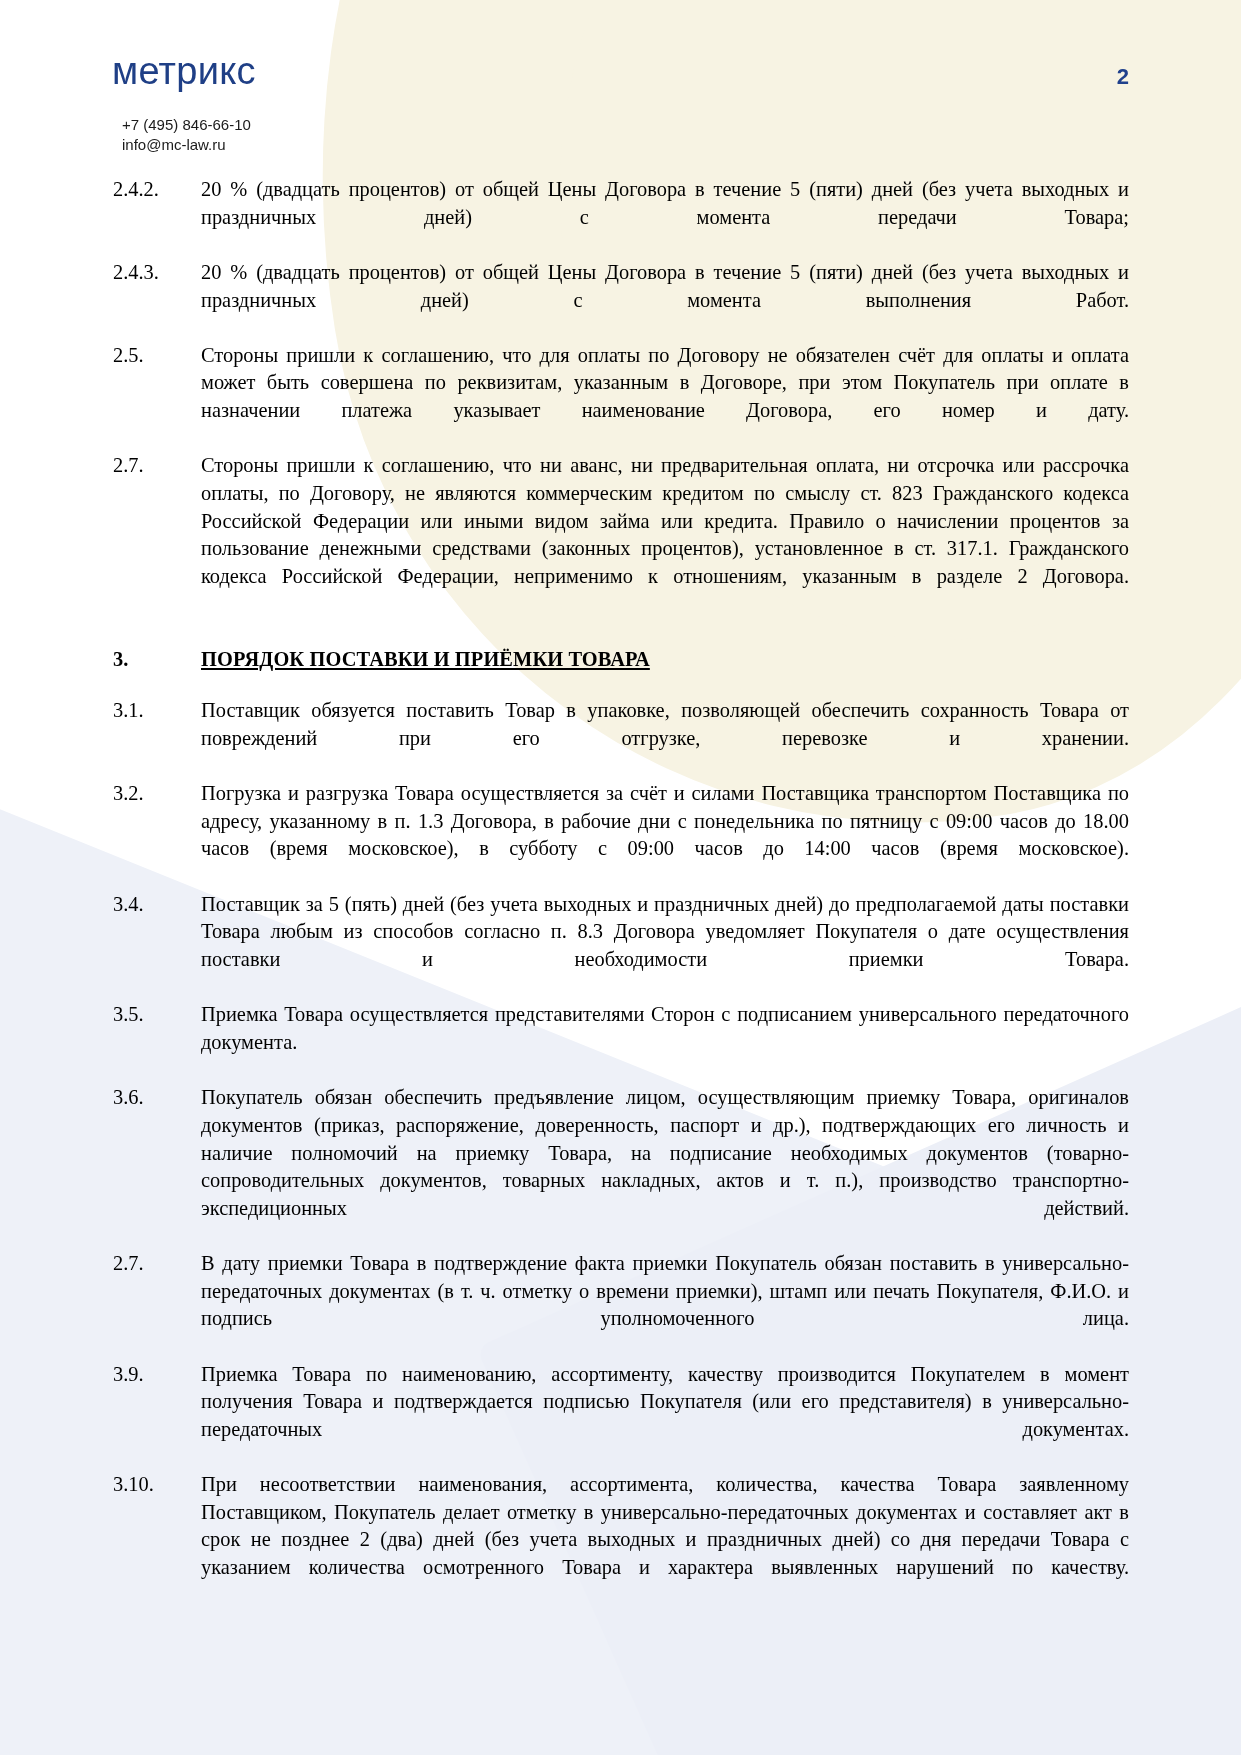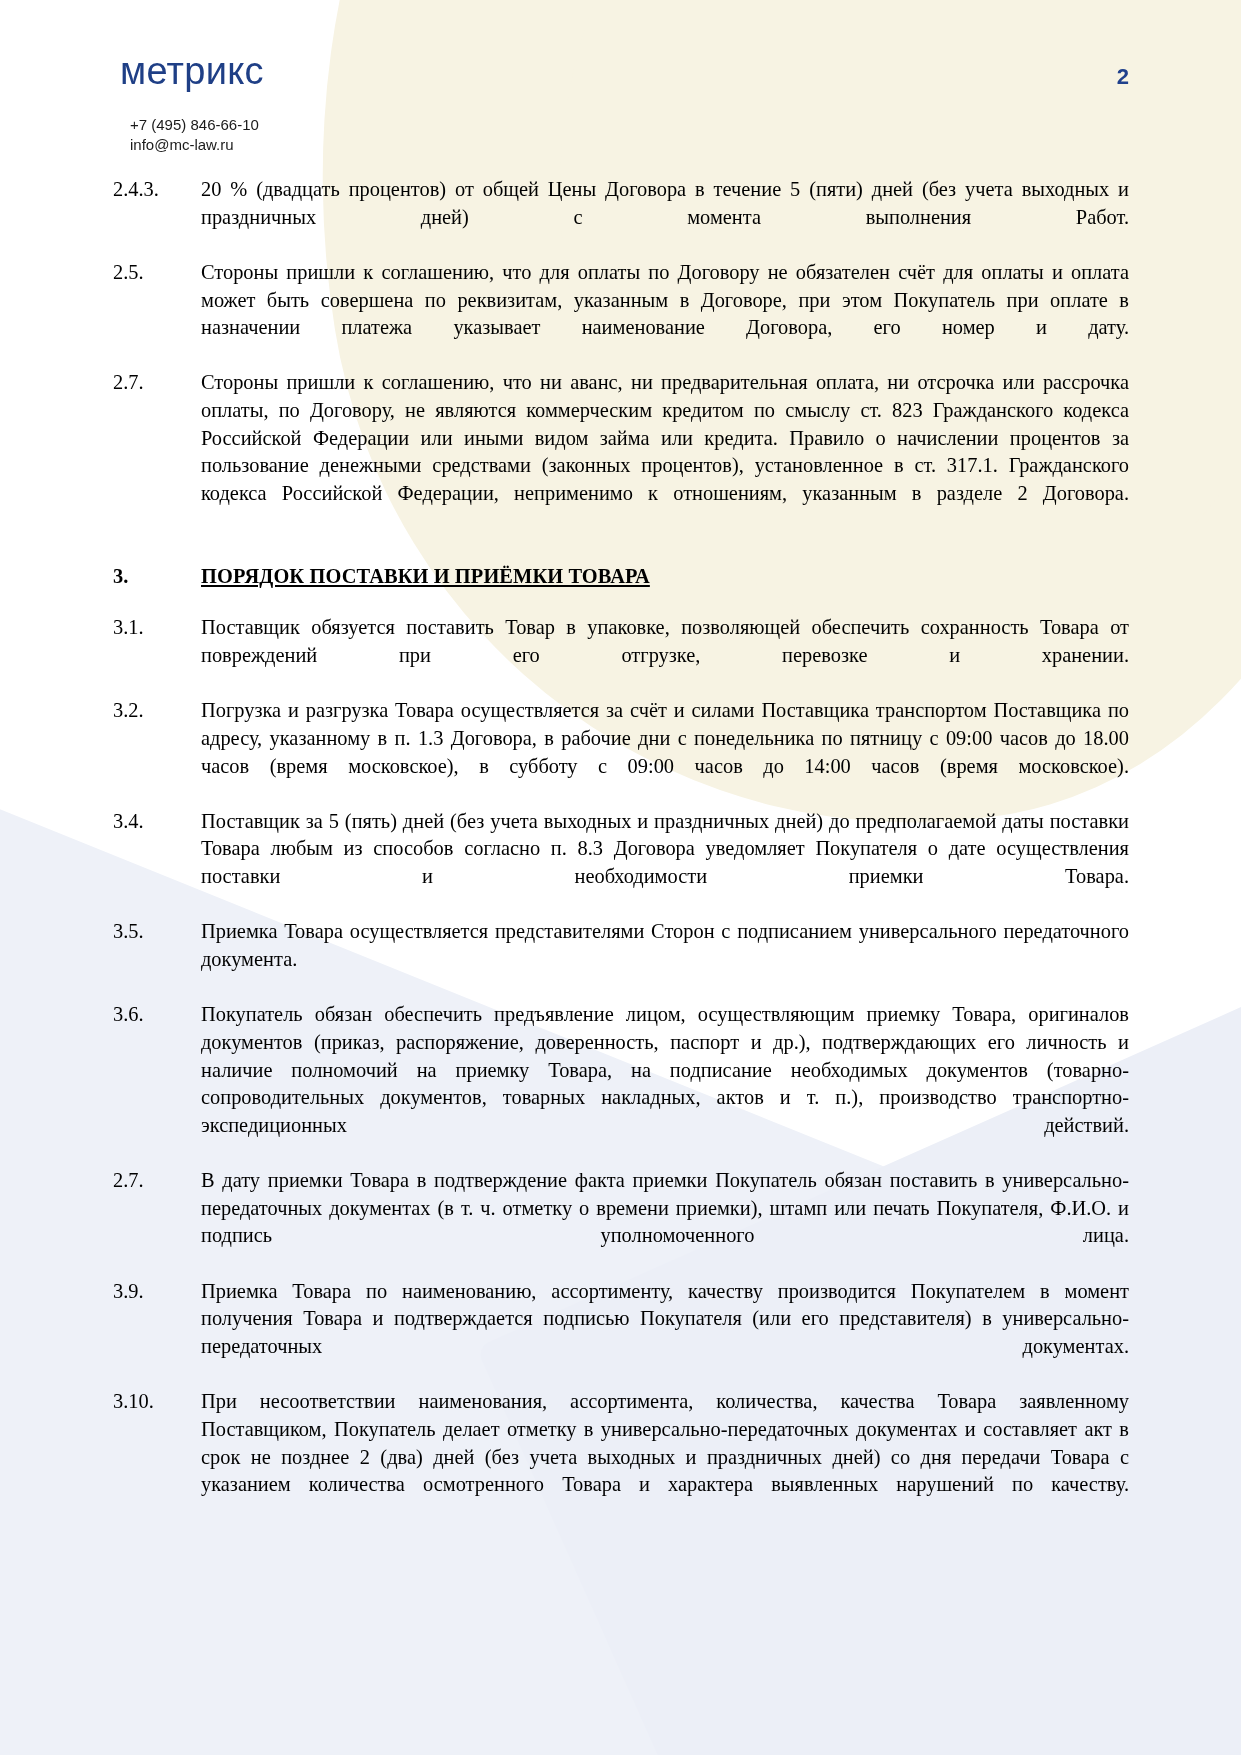"метрикс" .header { left: 16px -> 8px }
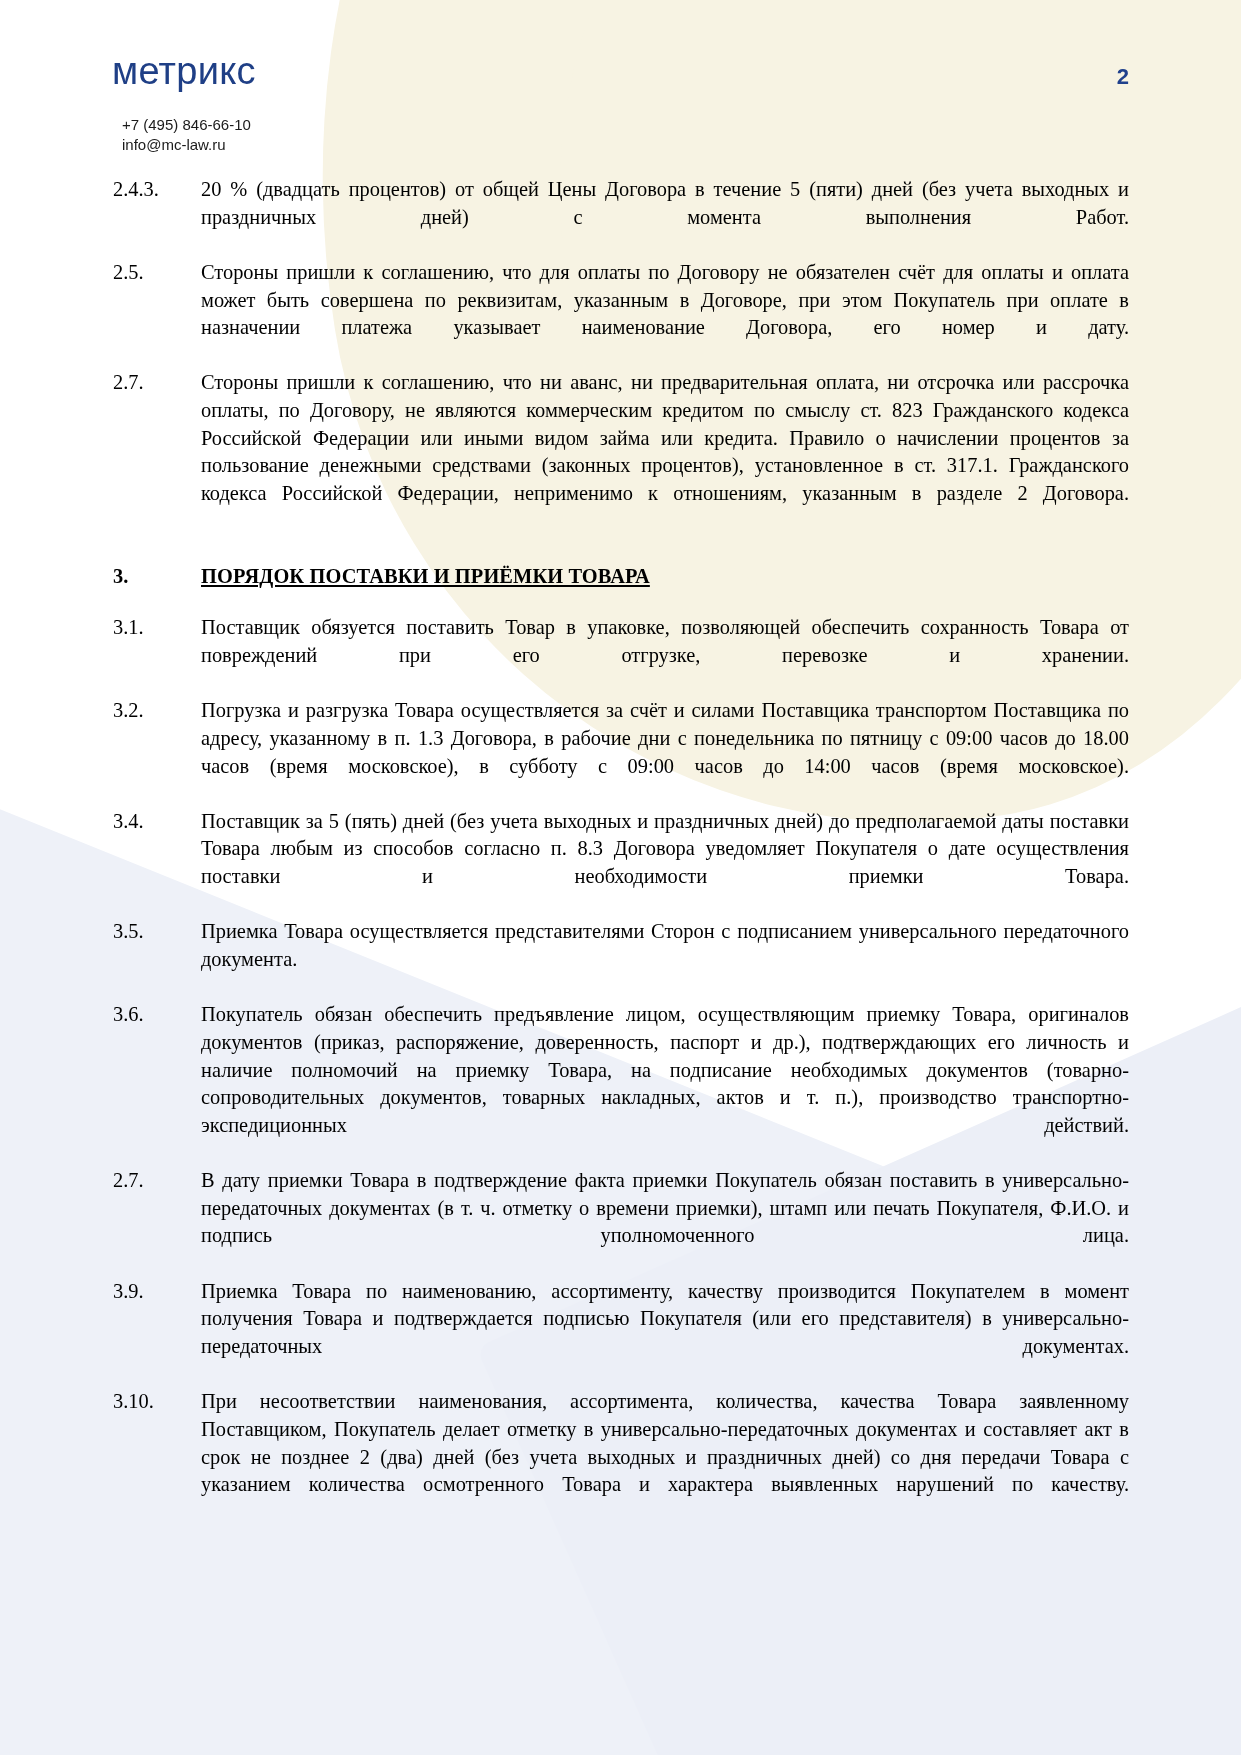"2.4.2." div.clause { html: none -> <div> <div>2.4.2.</div> <div>20 % (двадцать процентов) от общей Цены Договора в течение 5 (пяти) дней (без учета выходных и праздничных дней) с момента передачи Товара;</div> </div> }
